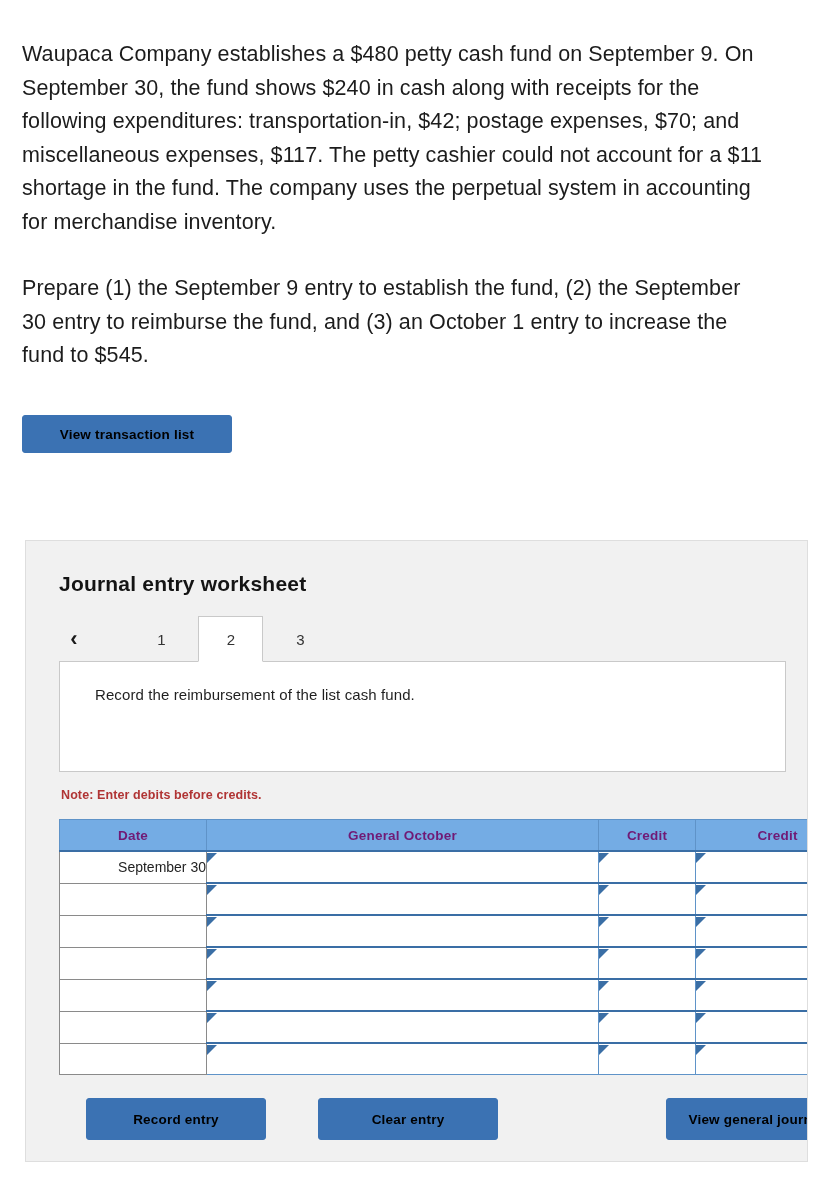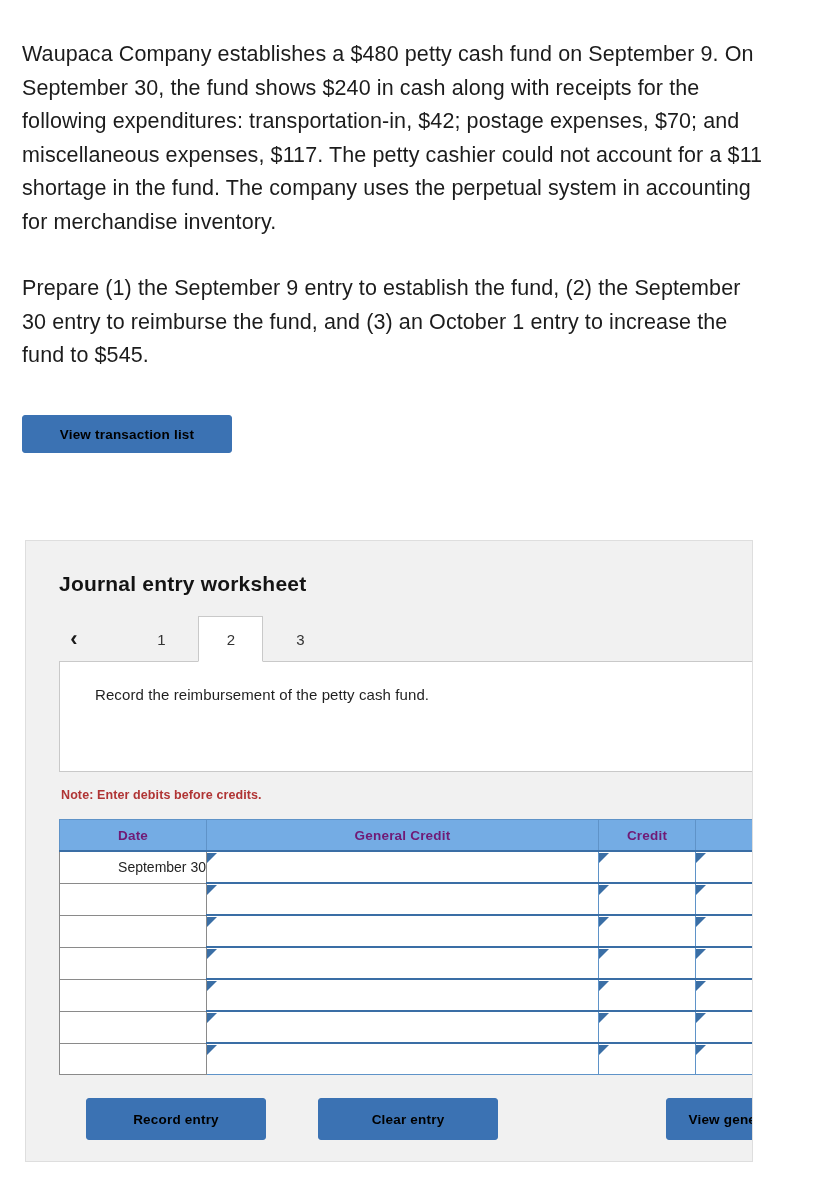"Journal entry worksheet" .card { width: 728px -> 783px }
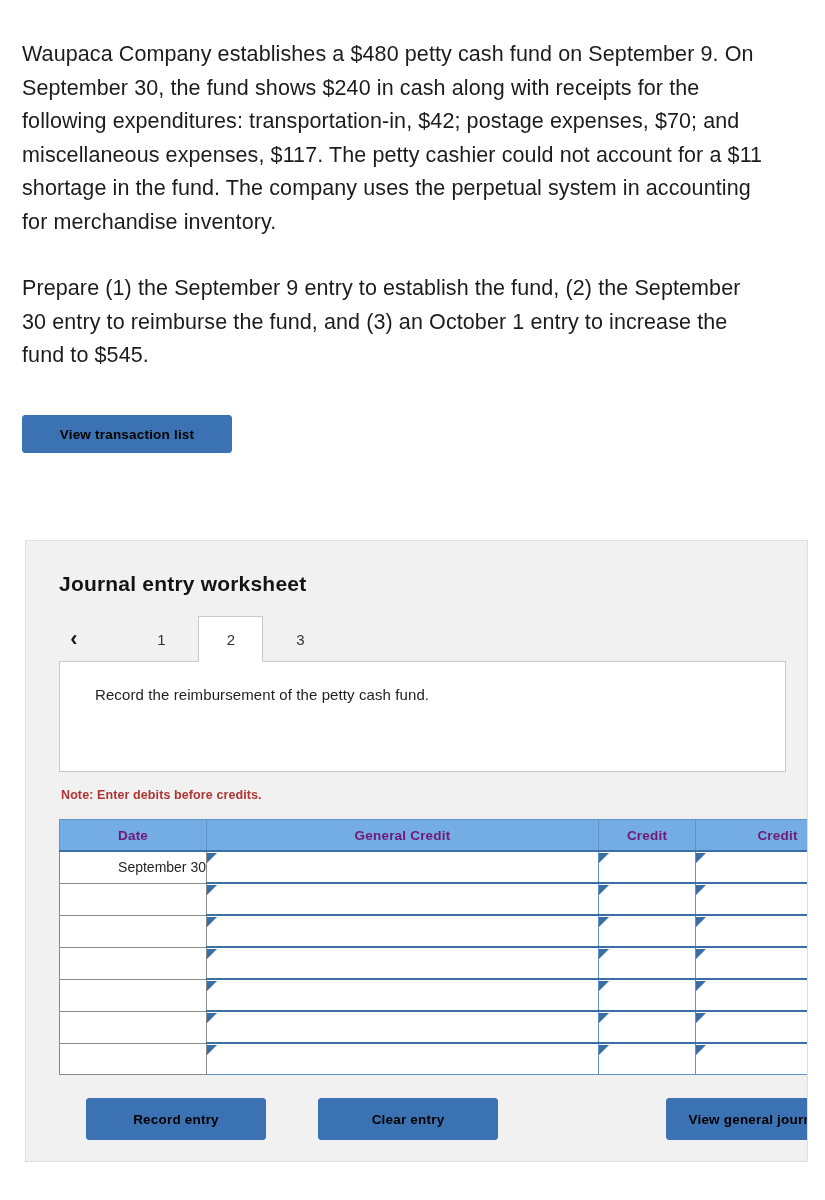"Record the reimbursement of the" div.instr-text { text: petty -> list }
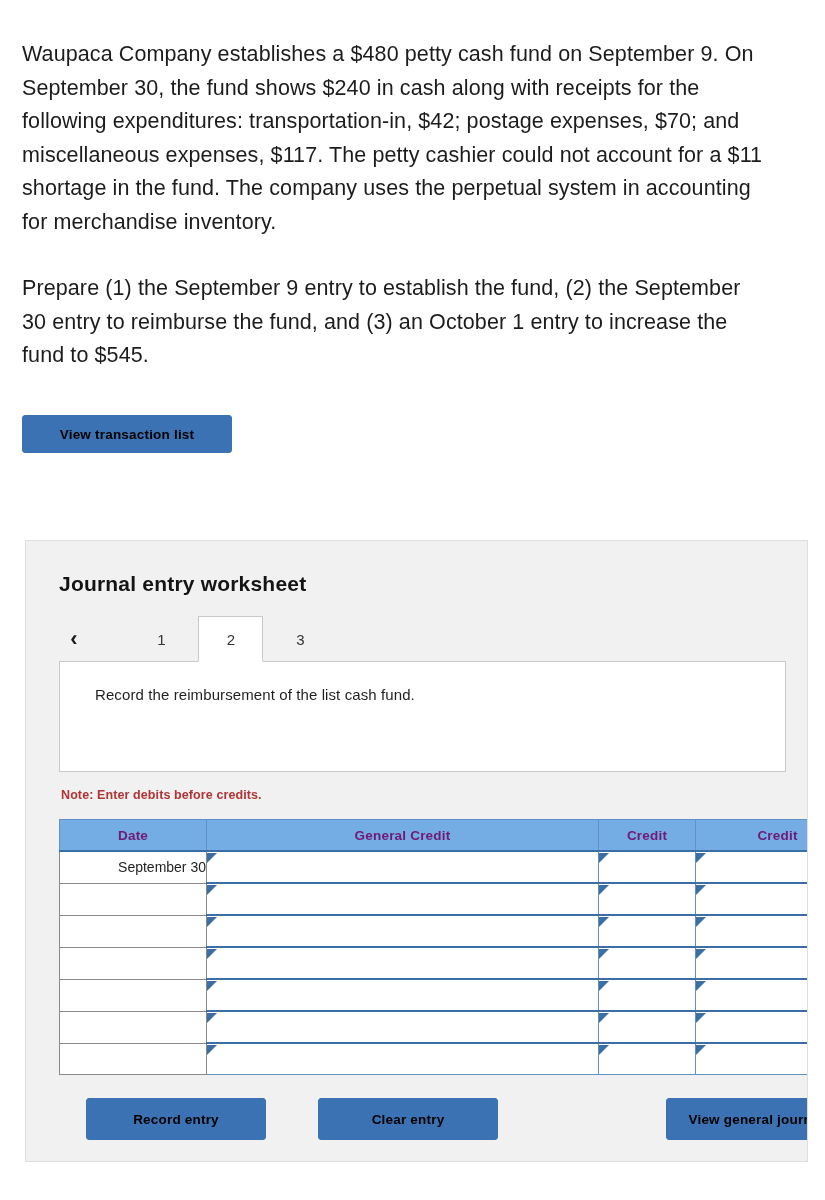"General Credit" th { text: Credit -> October }
